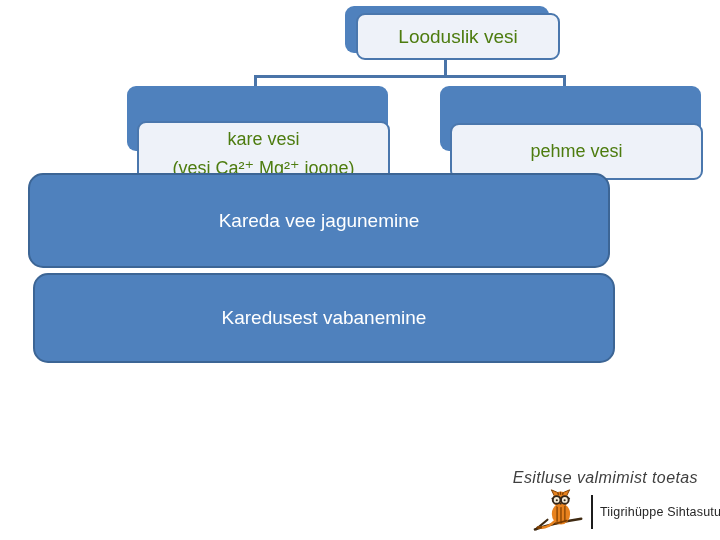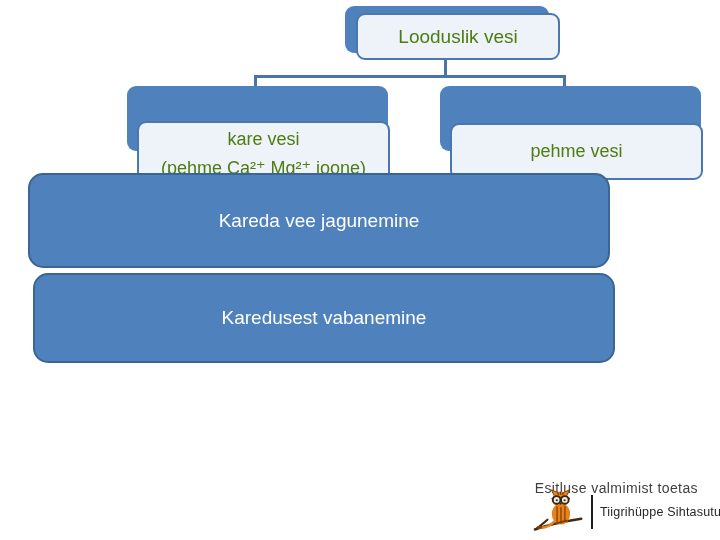"(pehme Ca²⁺ Mg²⁺ ioone)" span { text: pehme -> vesi }
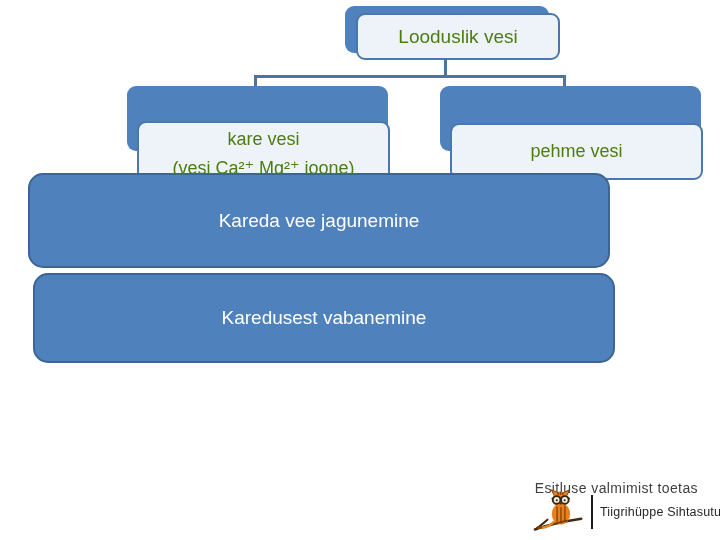"Esitluse valmimist toetas" .support-text { font-size: 14px -> 16px; font-style: none -> italic; top: 480px -> 469px }
